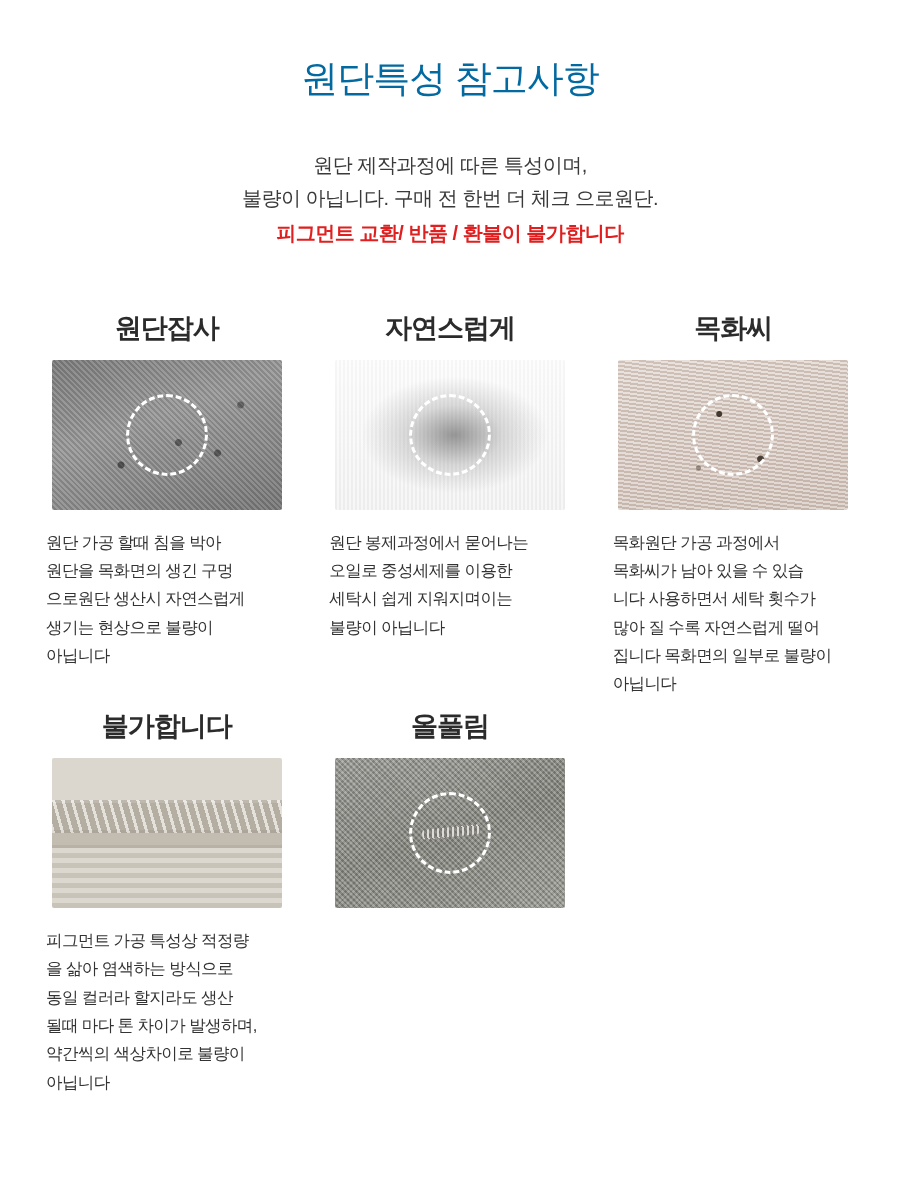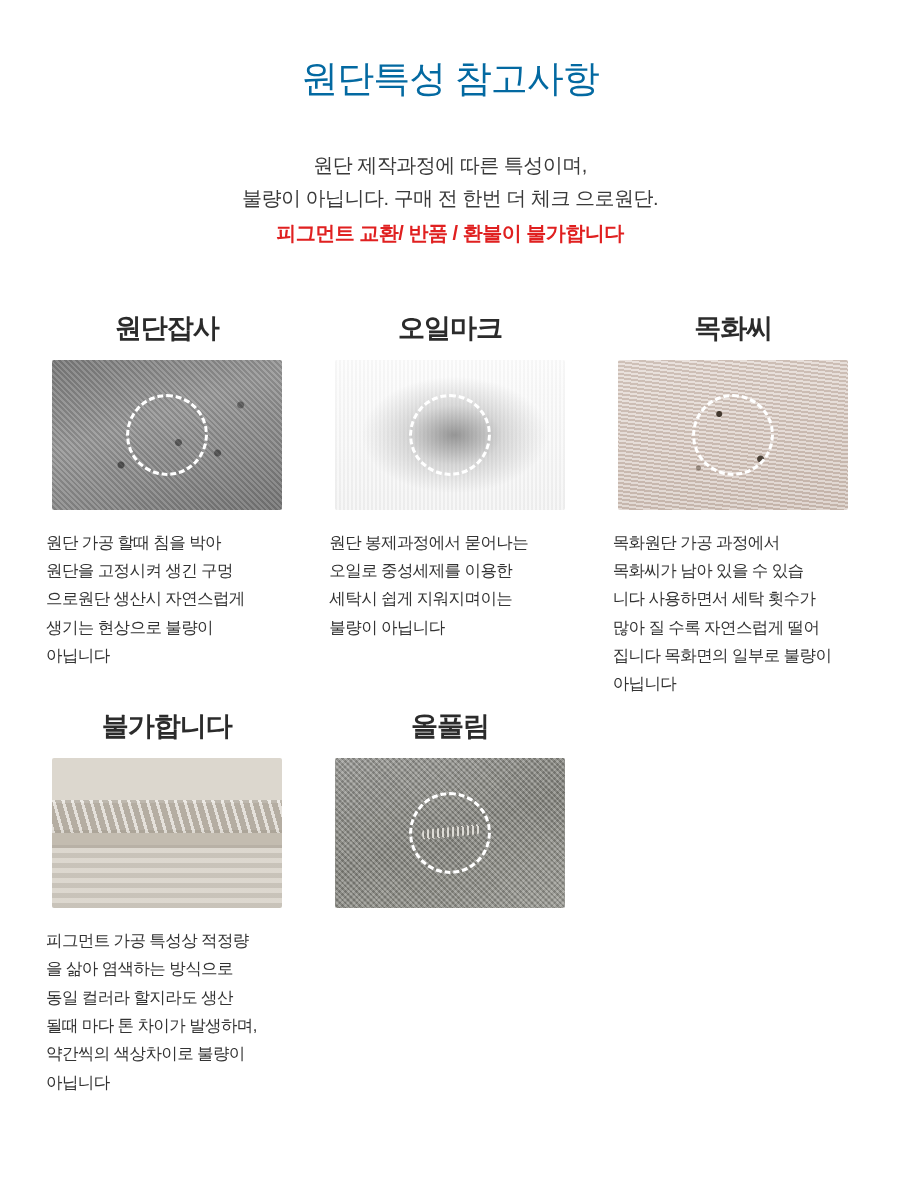"오일마크" div.cell-title { text: 오일마크 -> 자연스럽게 }
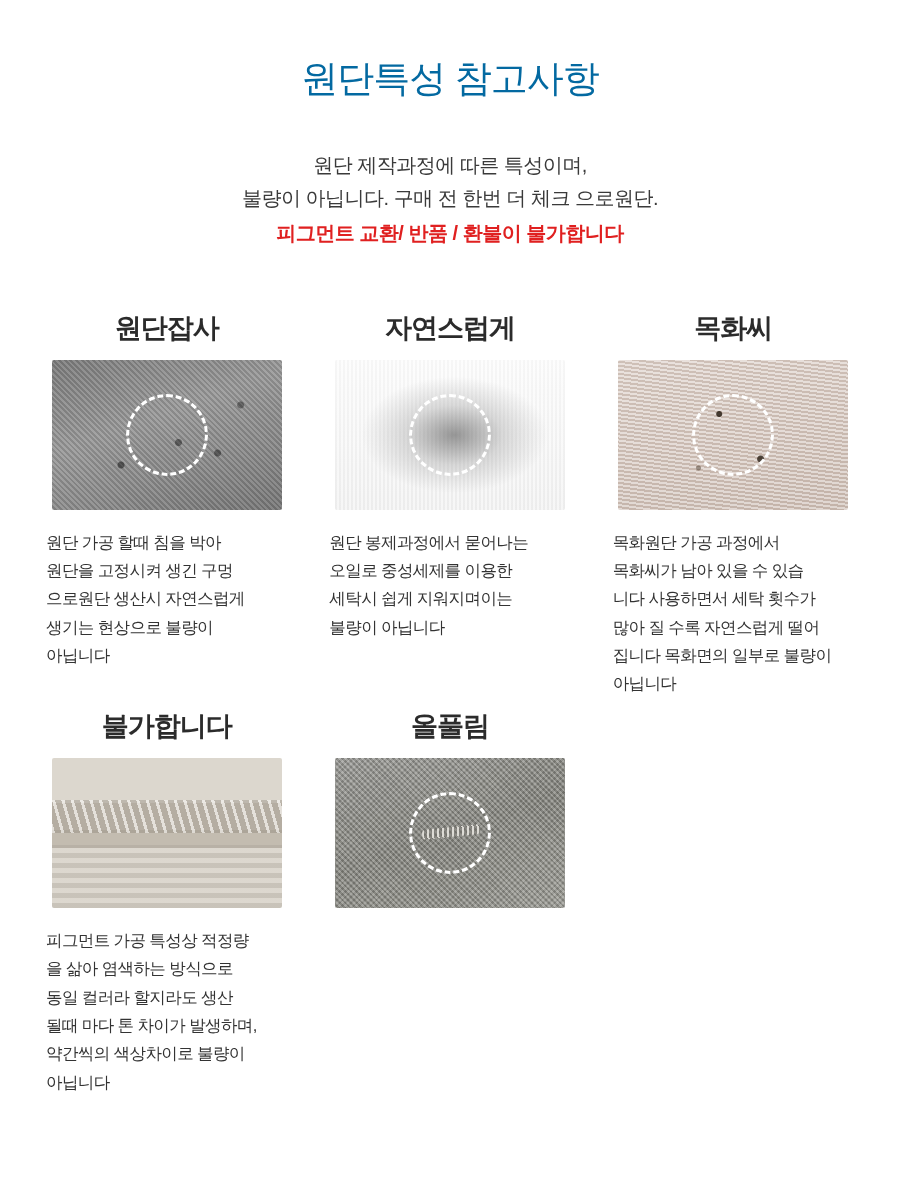"원단 가공 할때 침을 박아" div.caption { text: 고정시켜 -> 목화면의 }
